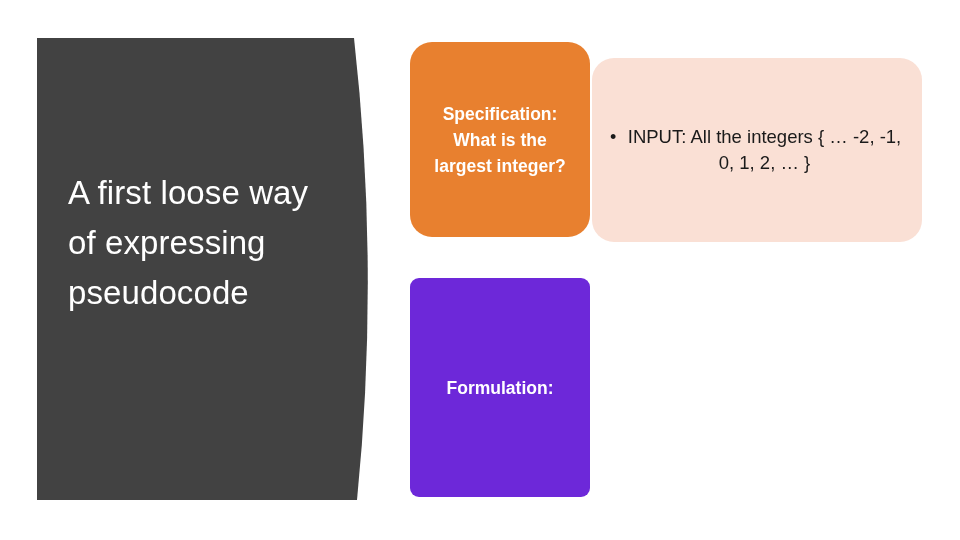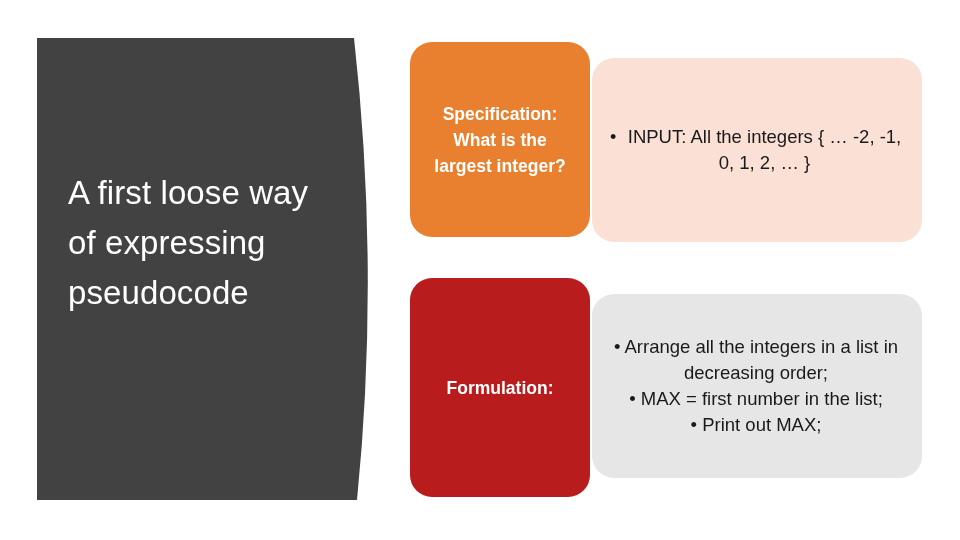"• Arrange all the integers" div.blk { html: <div> <ul> <li>• Arrange all the integers in a list in decreasing order;</li> <li>• MAX = first number in the list;</li> <li>• Print out MAX;</li> </ul> </div> -> none }
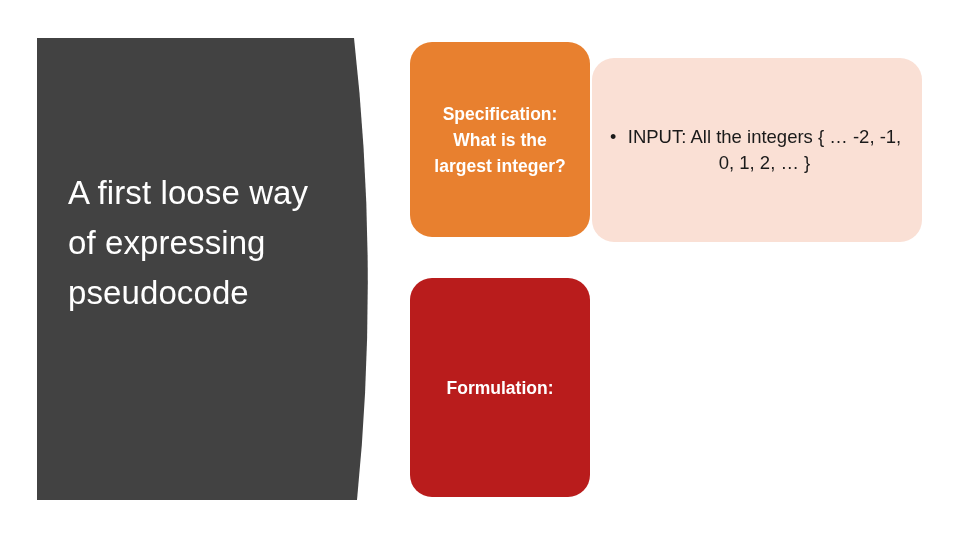"Formulation:" div.blk { background: #b91c1c -> #6d28d9; border-radius: none -> 9px }
